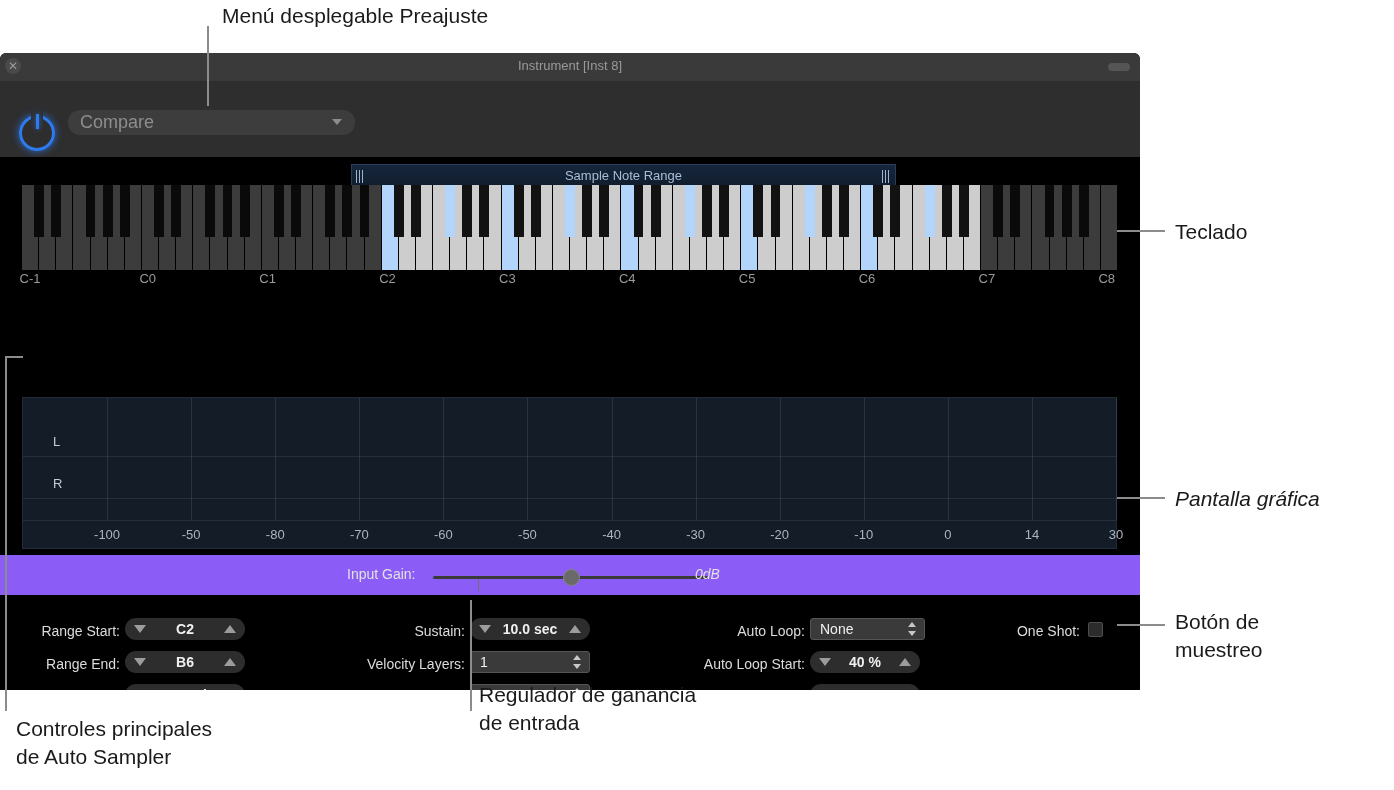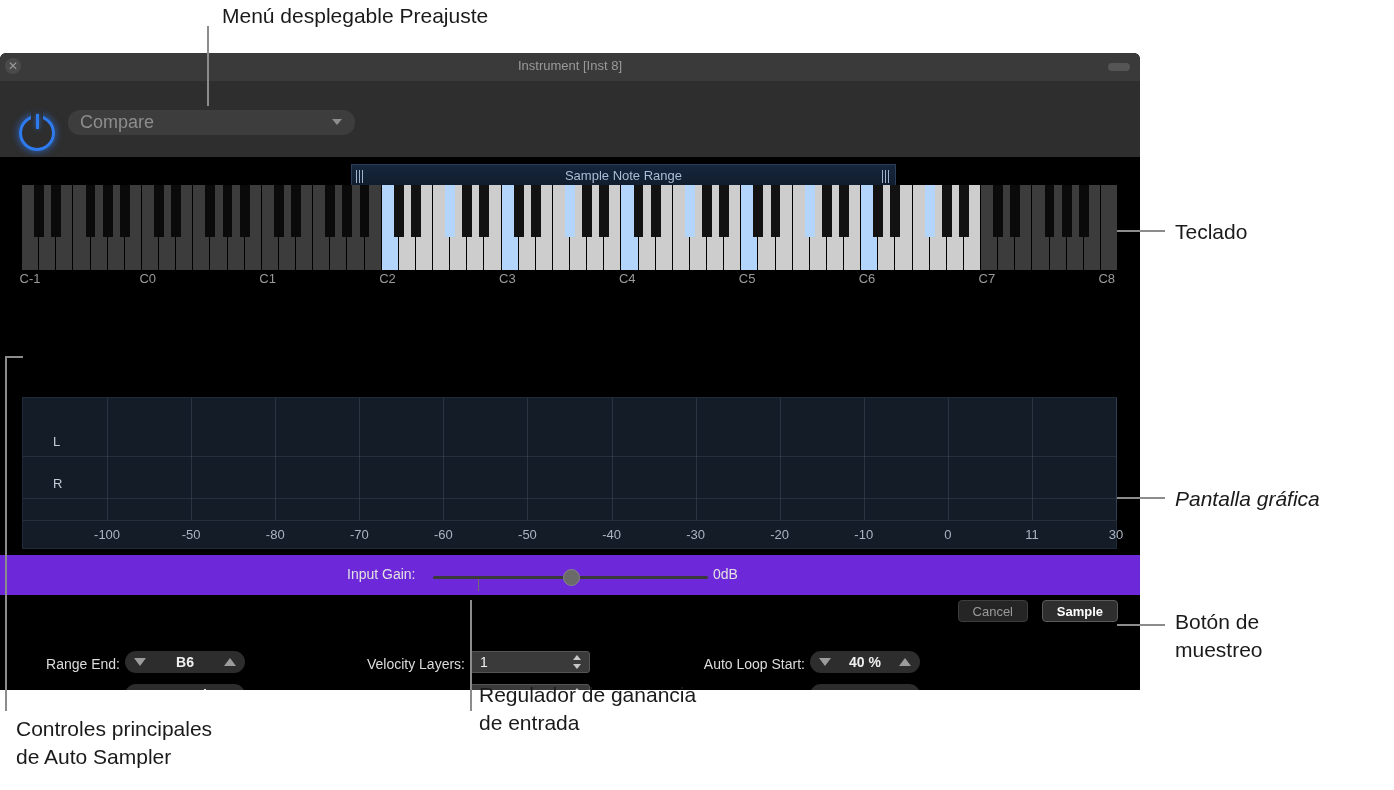"11" div.scale-label { text: 11 -> 14 }
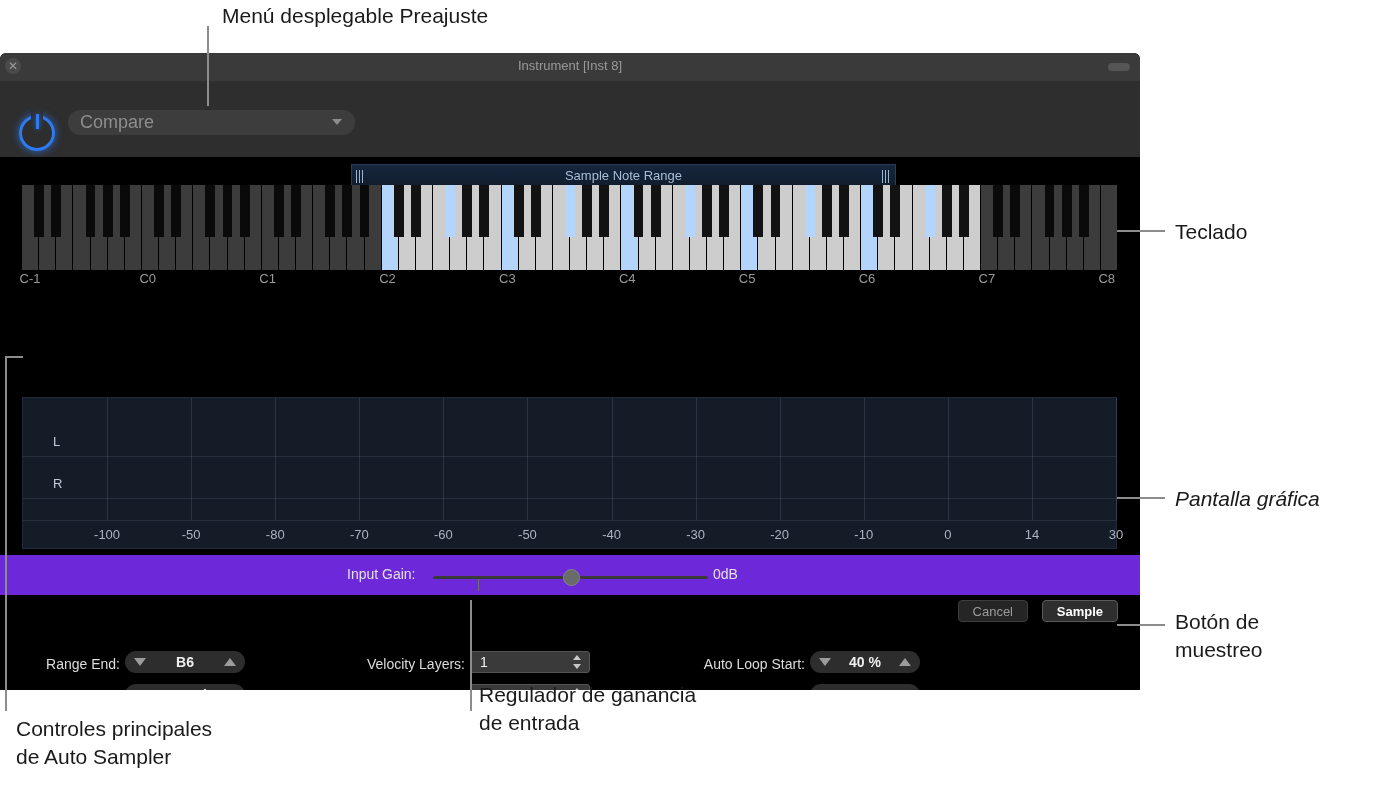"Input Gain:" .gain-row { background: #6d28d9 -> #8b5cf6 }
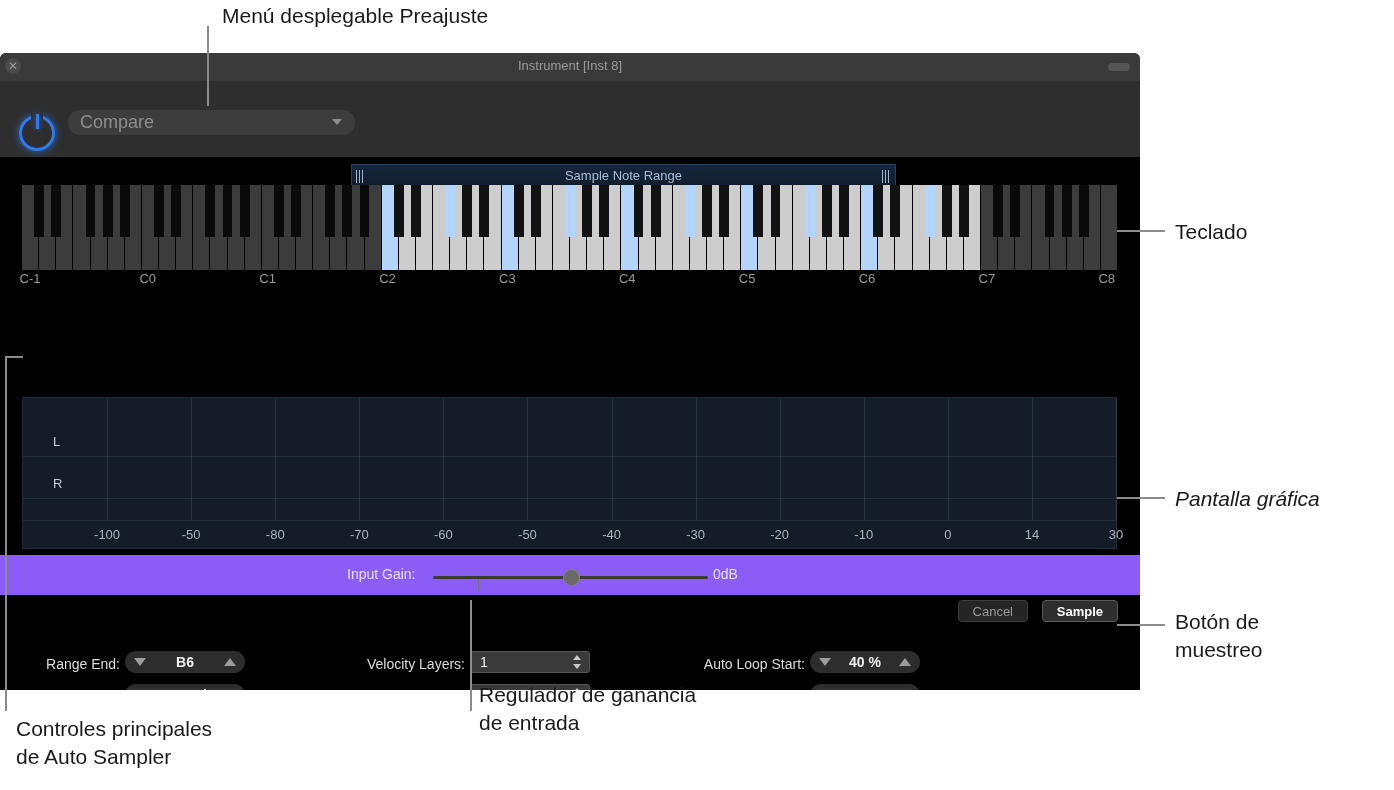"0dB" .gain-value { font-style: none -> italic; left: 713px -> 695px }
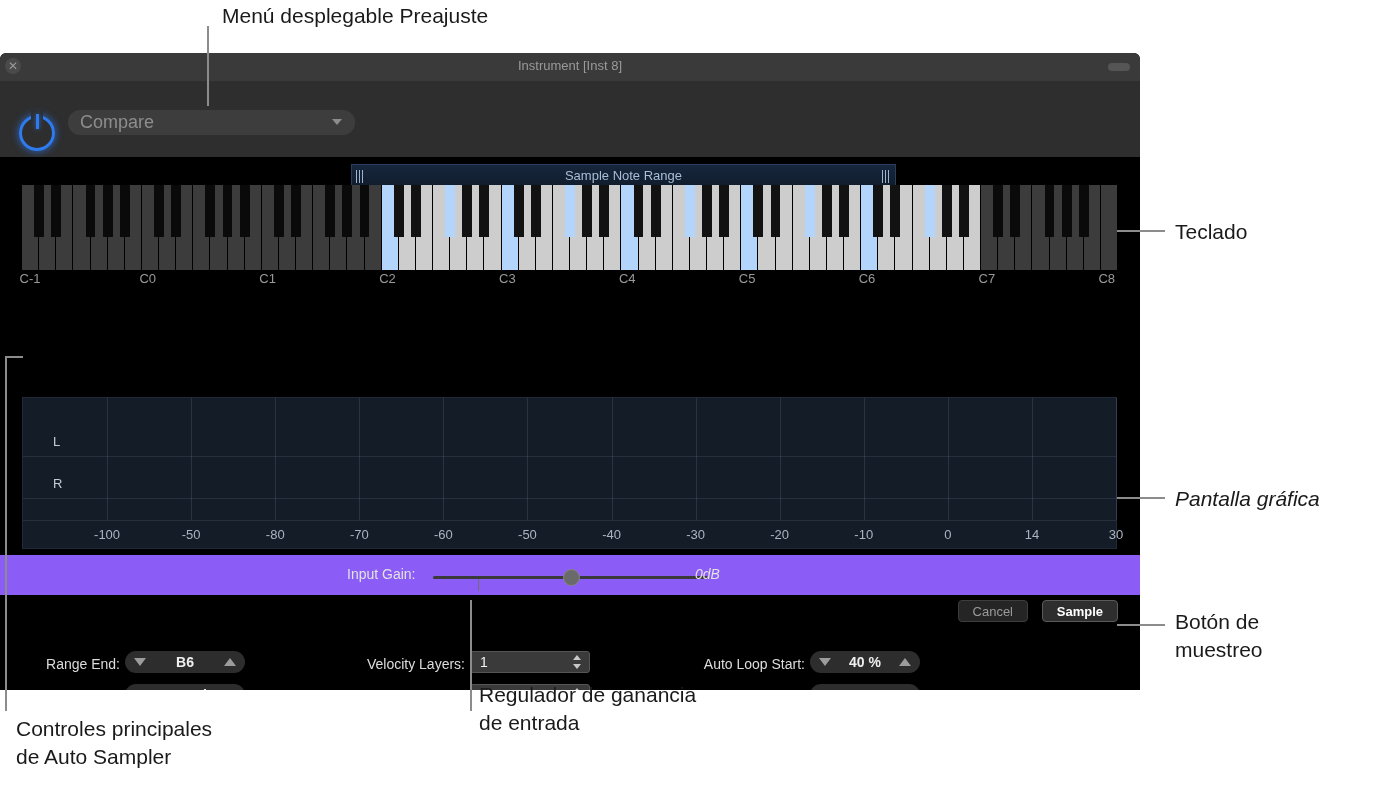"Cancel" div.actions { html: <div> <div>Cancel</div> <div>Sample</div> </div> -> none }
